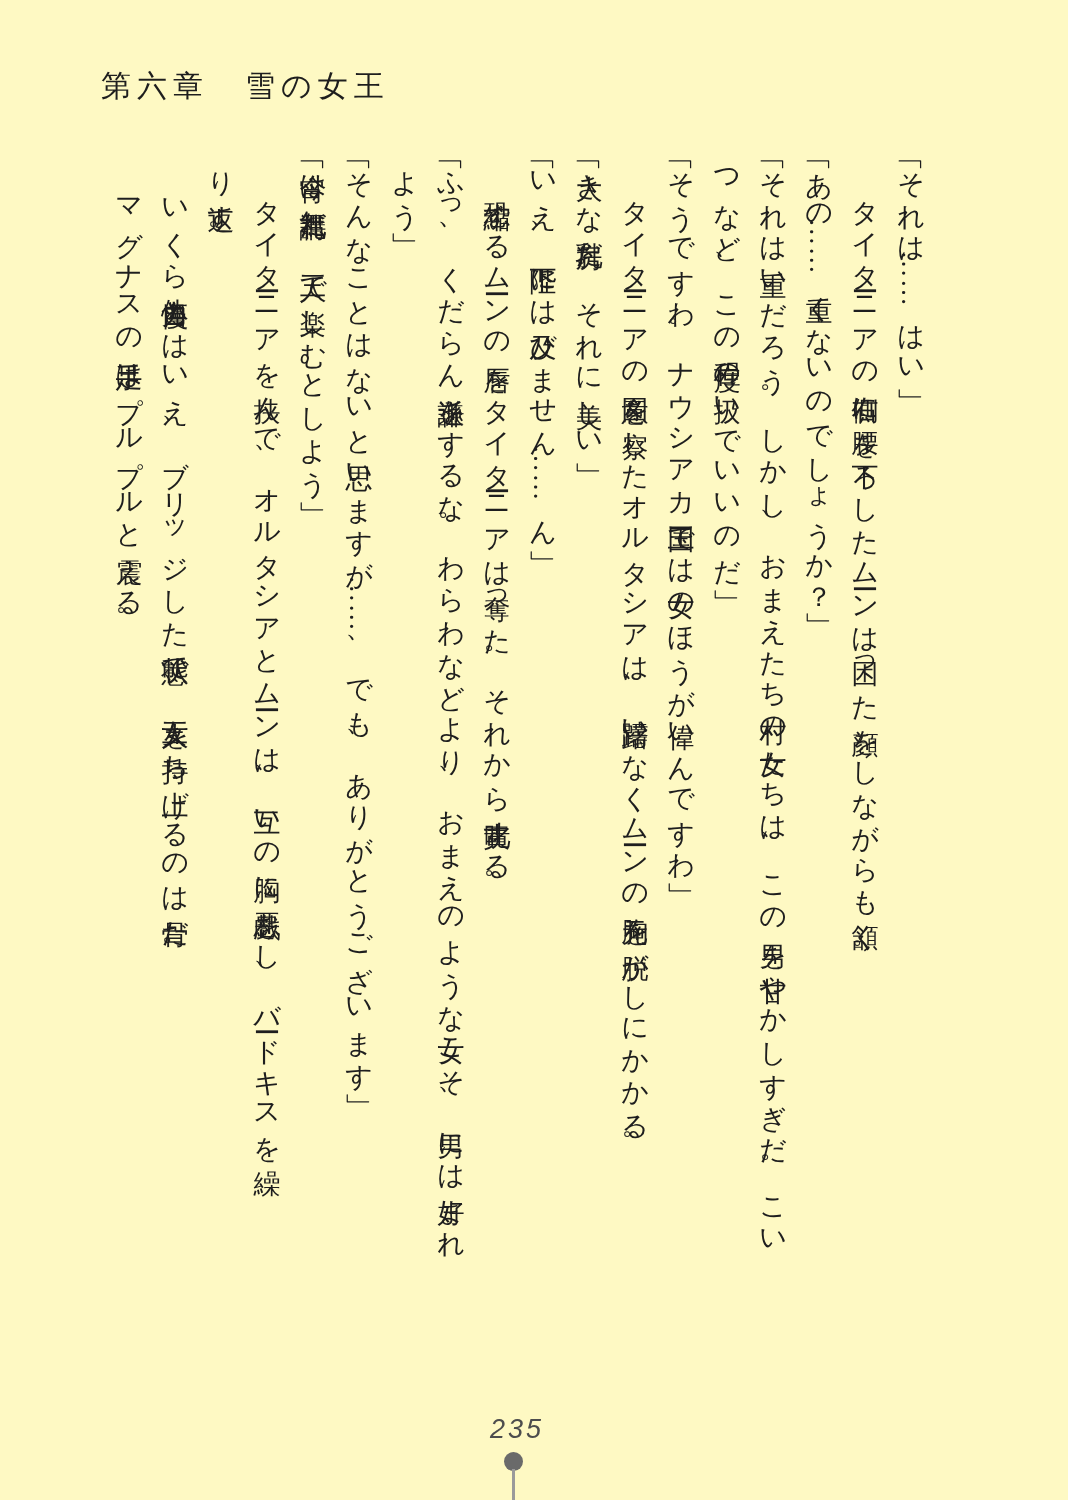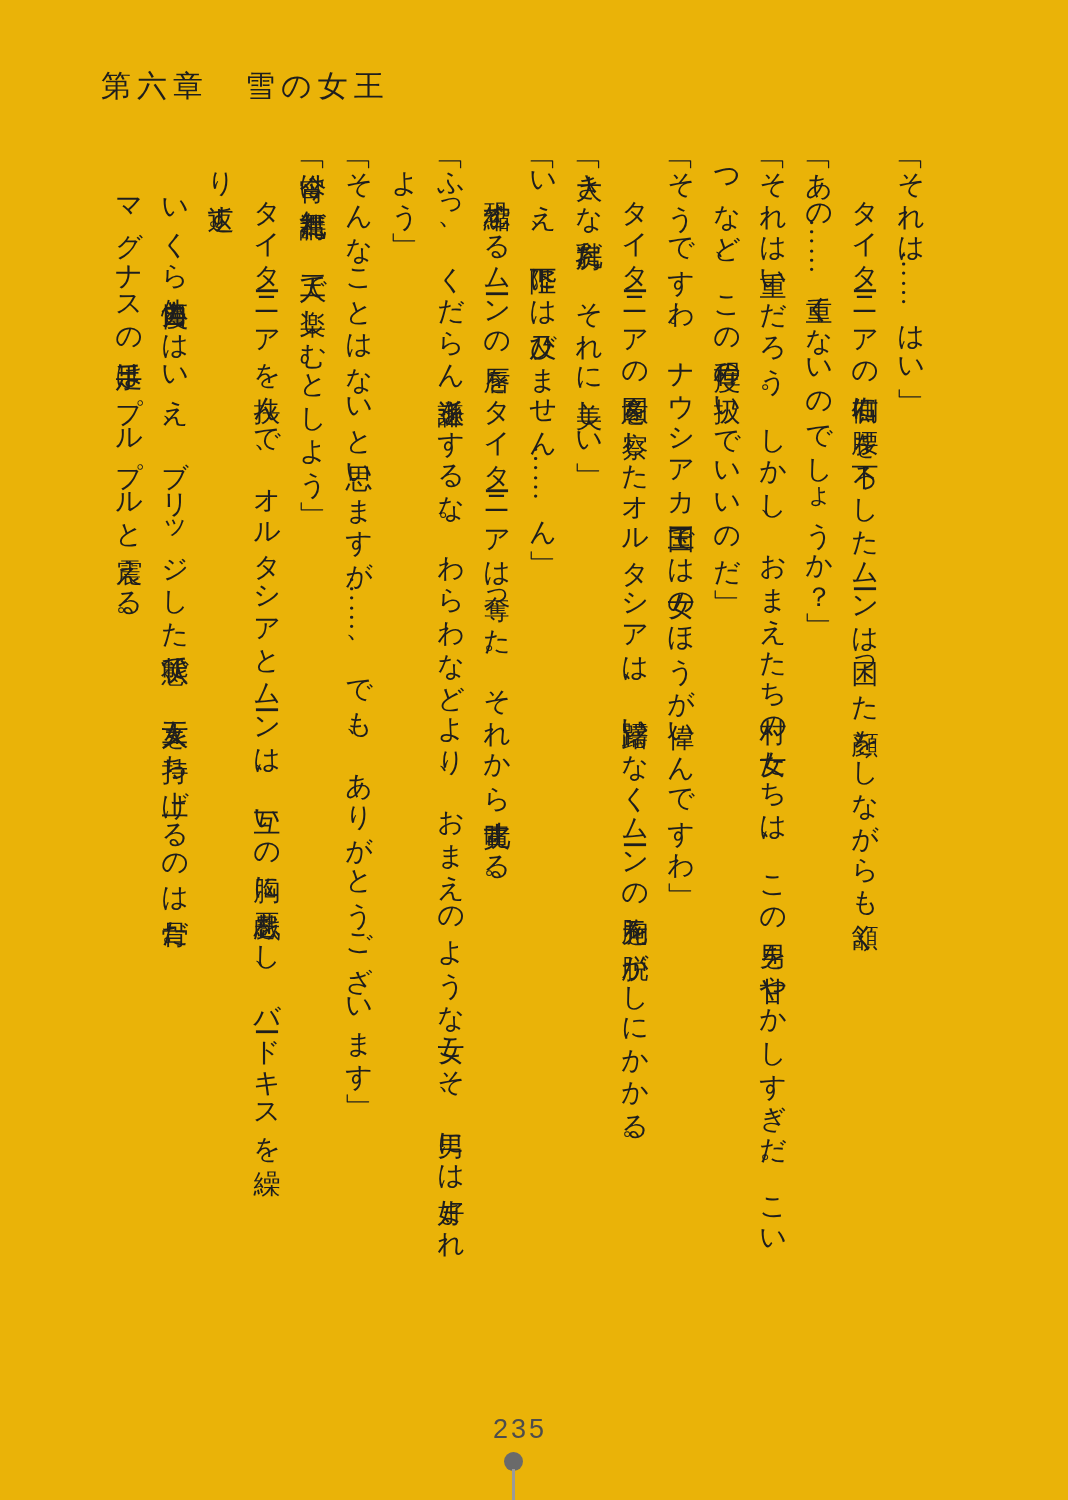"第六章 雪の女王" .page { background: #eab308 -> #fef9c3 }
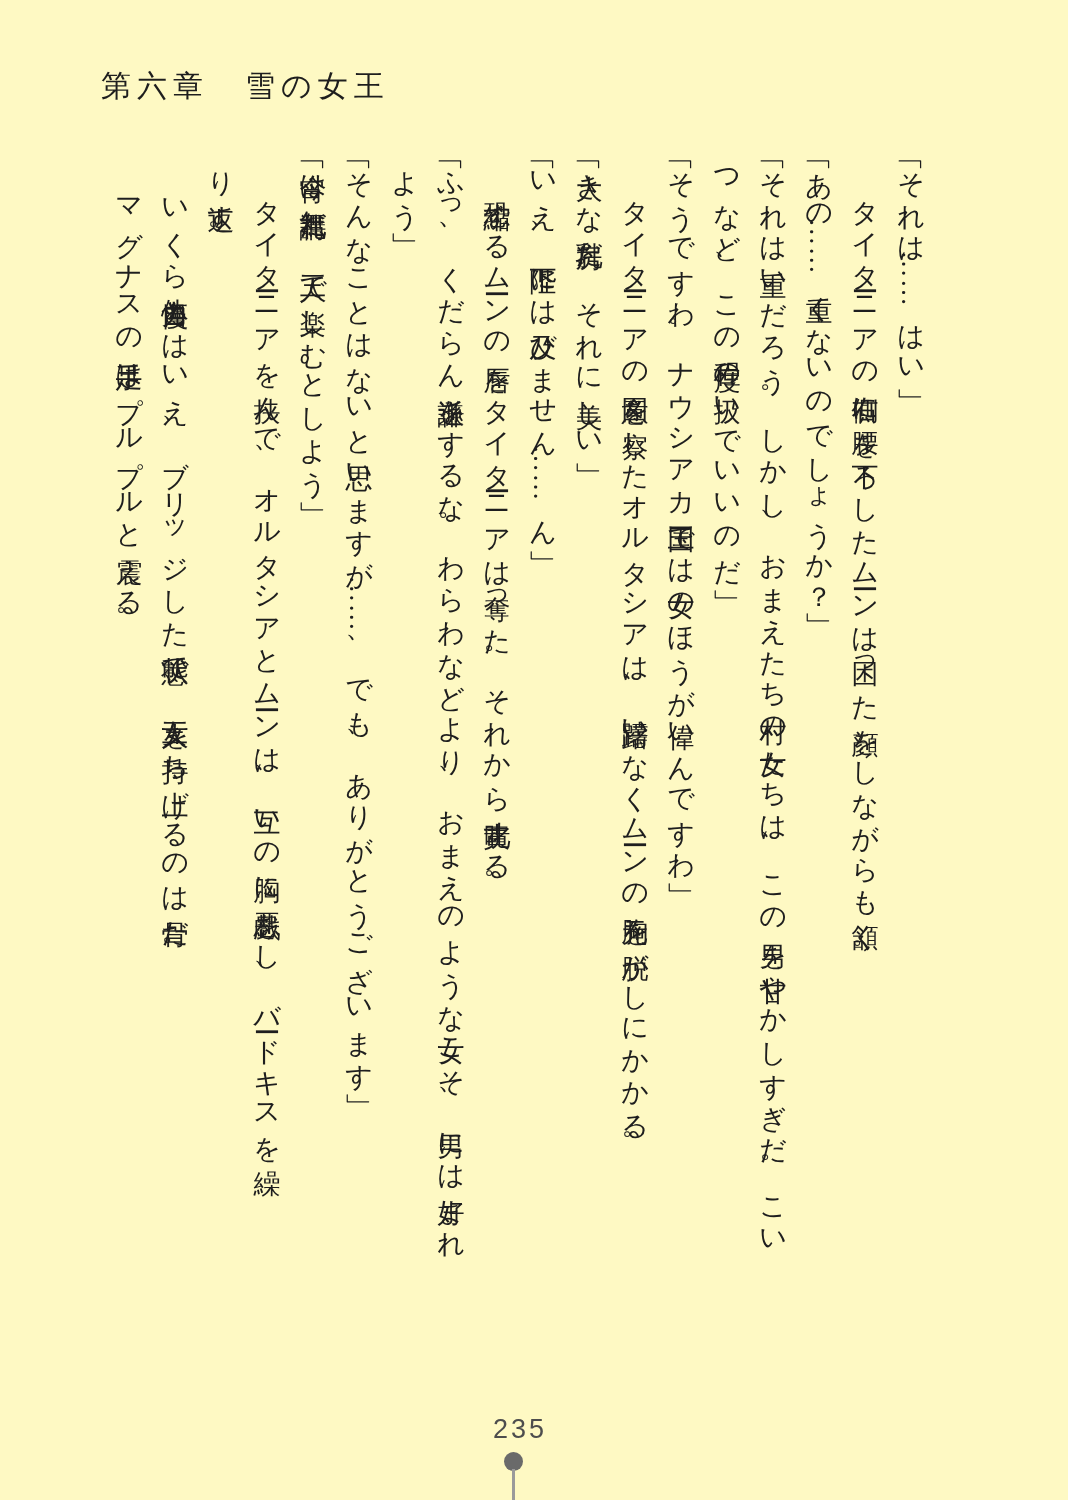"235" .page-number { font-style: none -> italic; text-align: right -> center }
